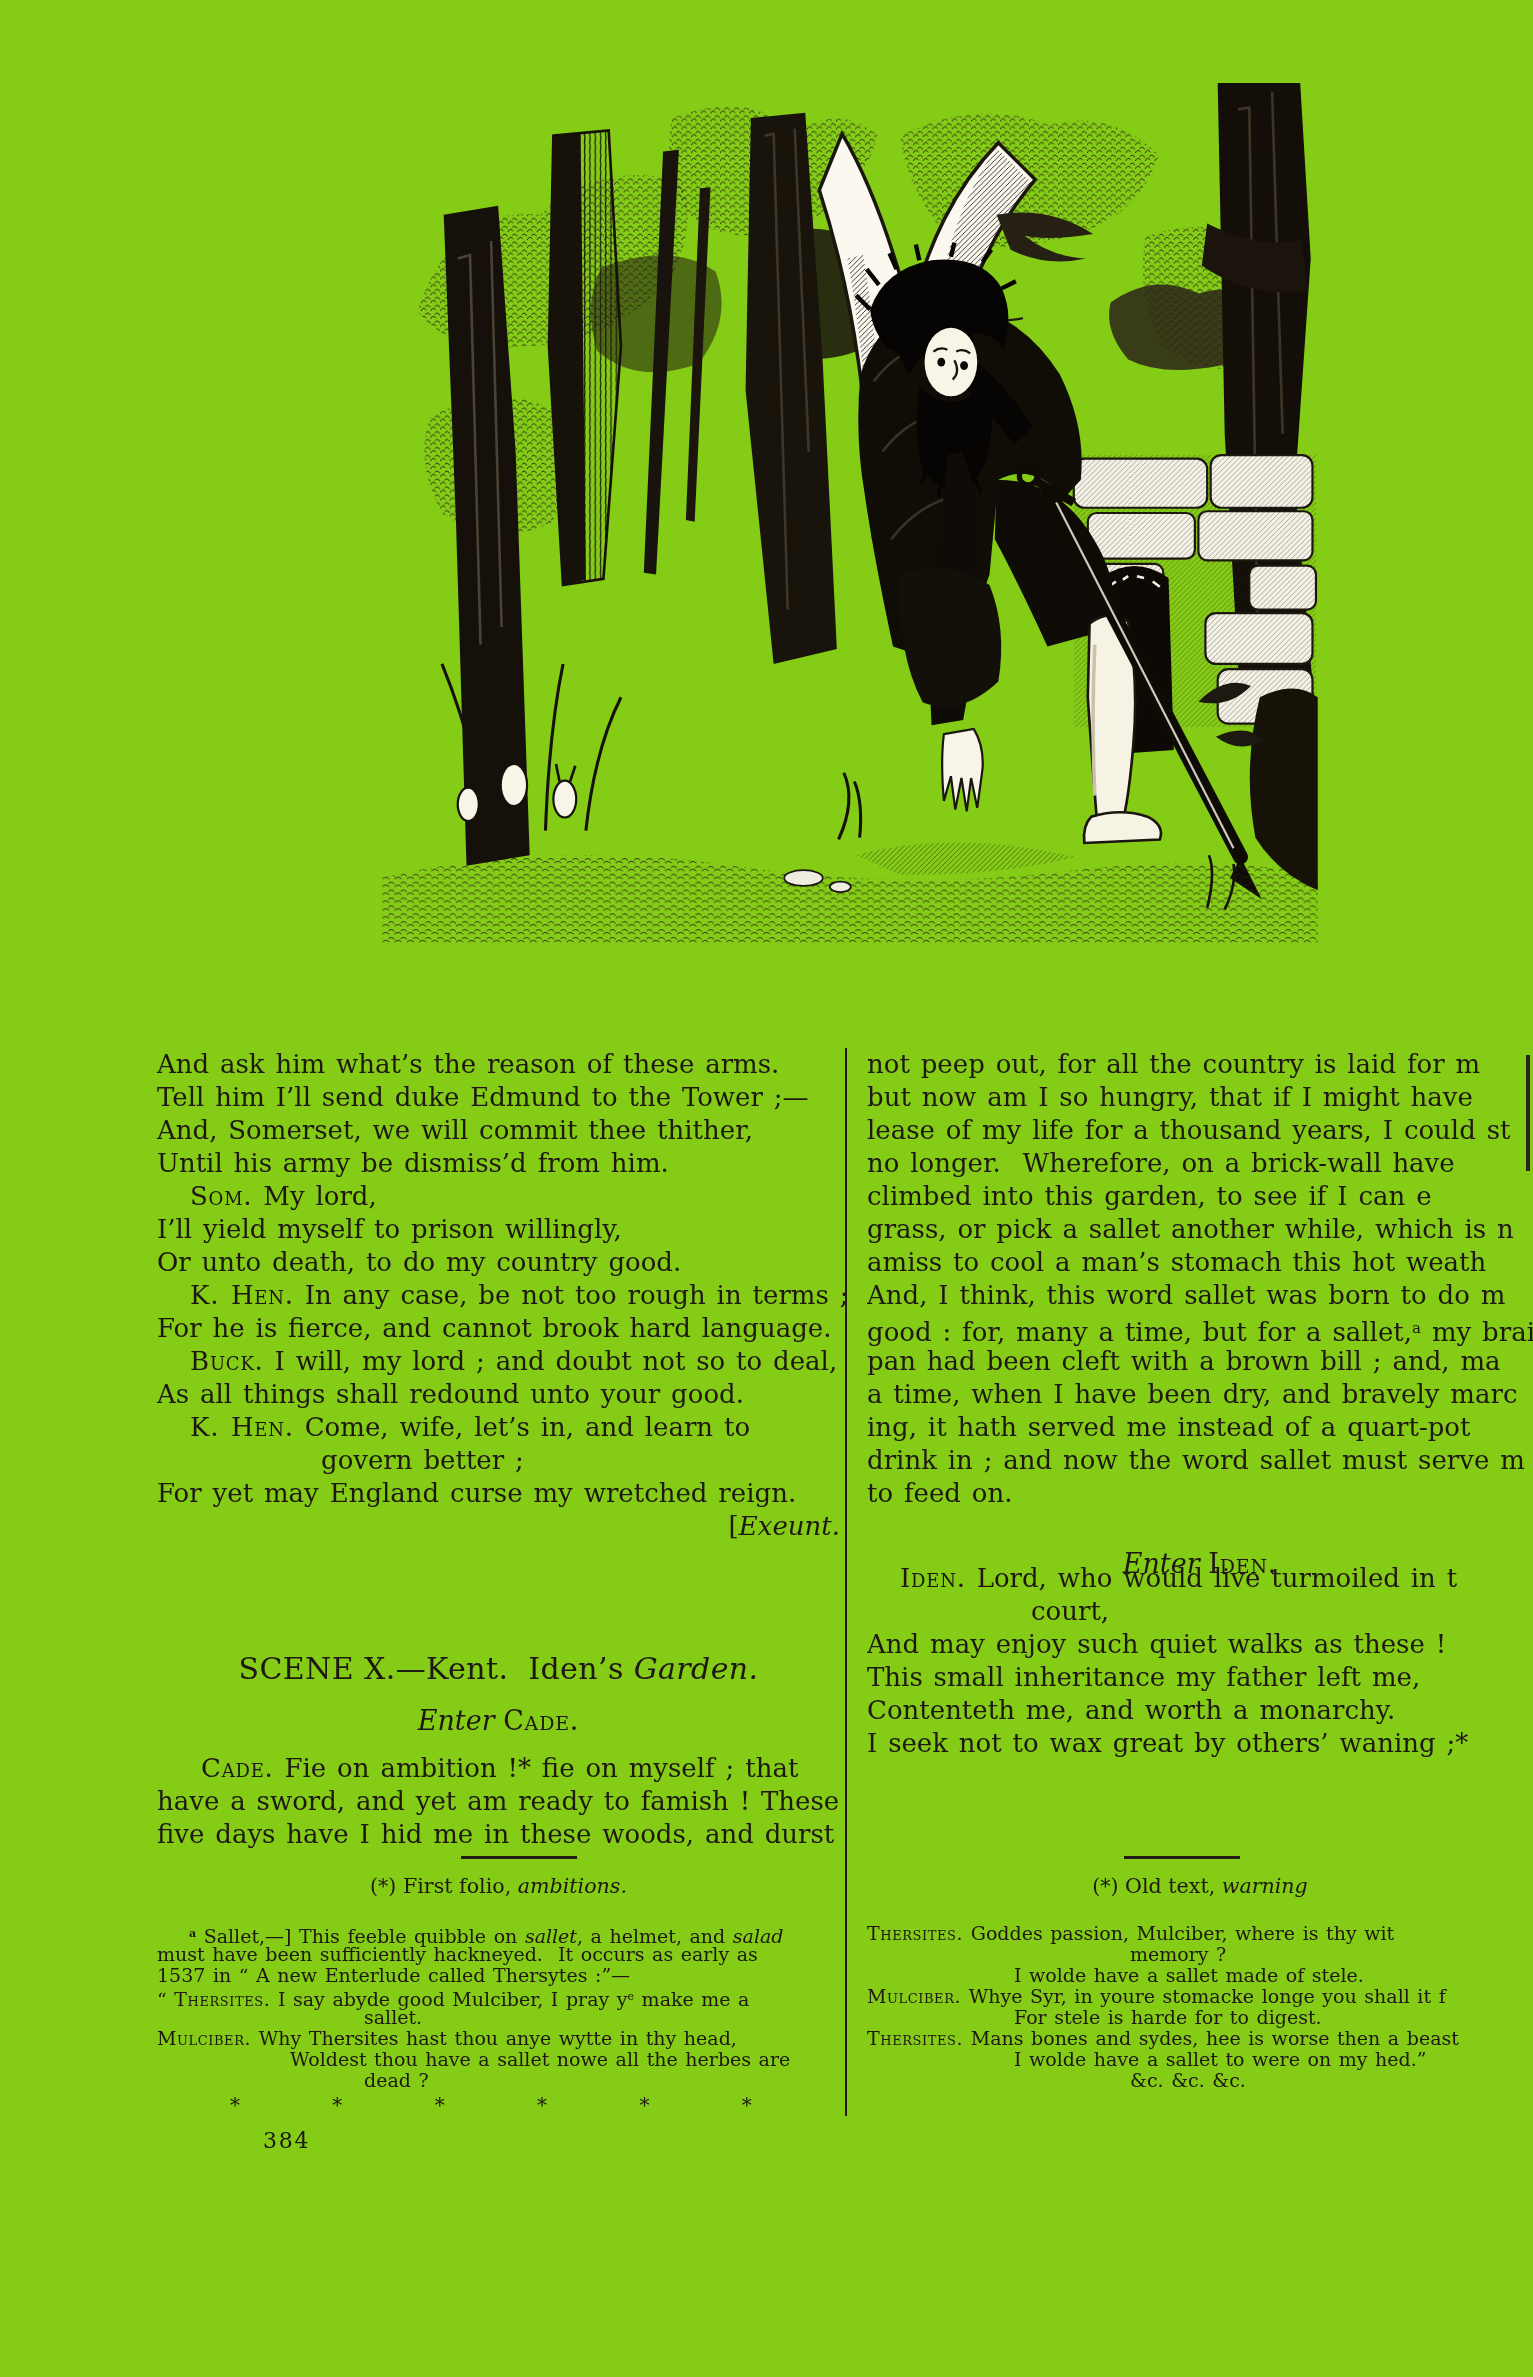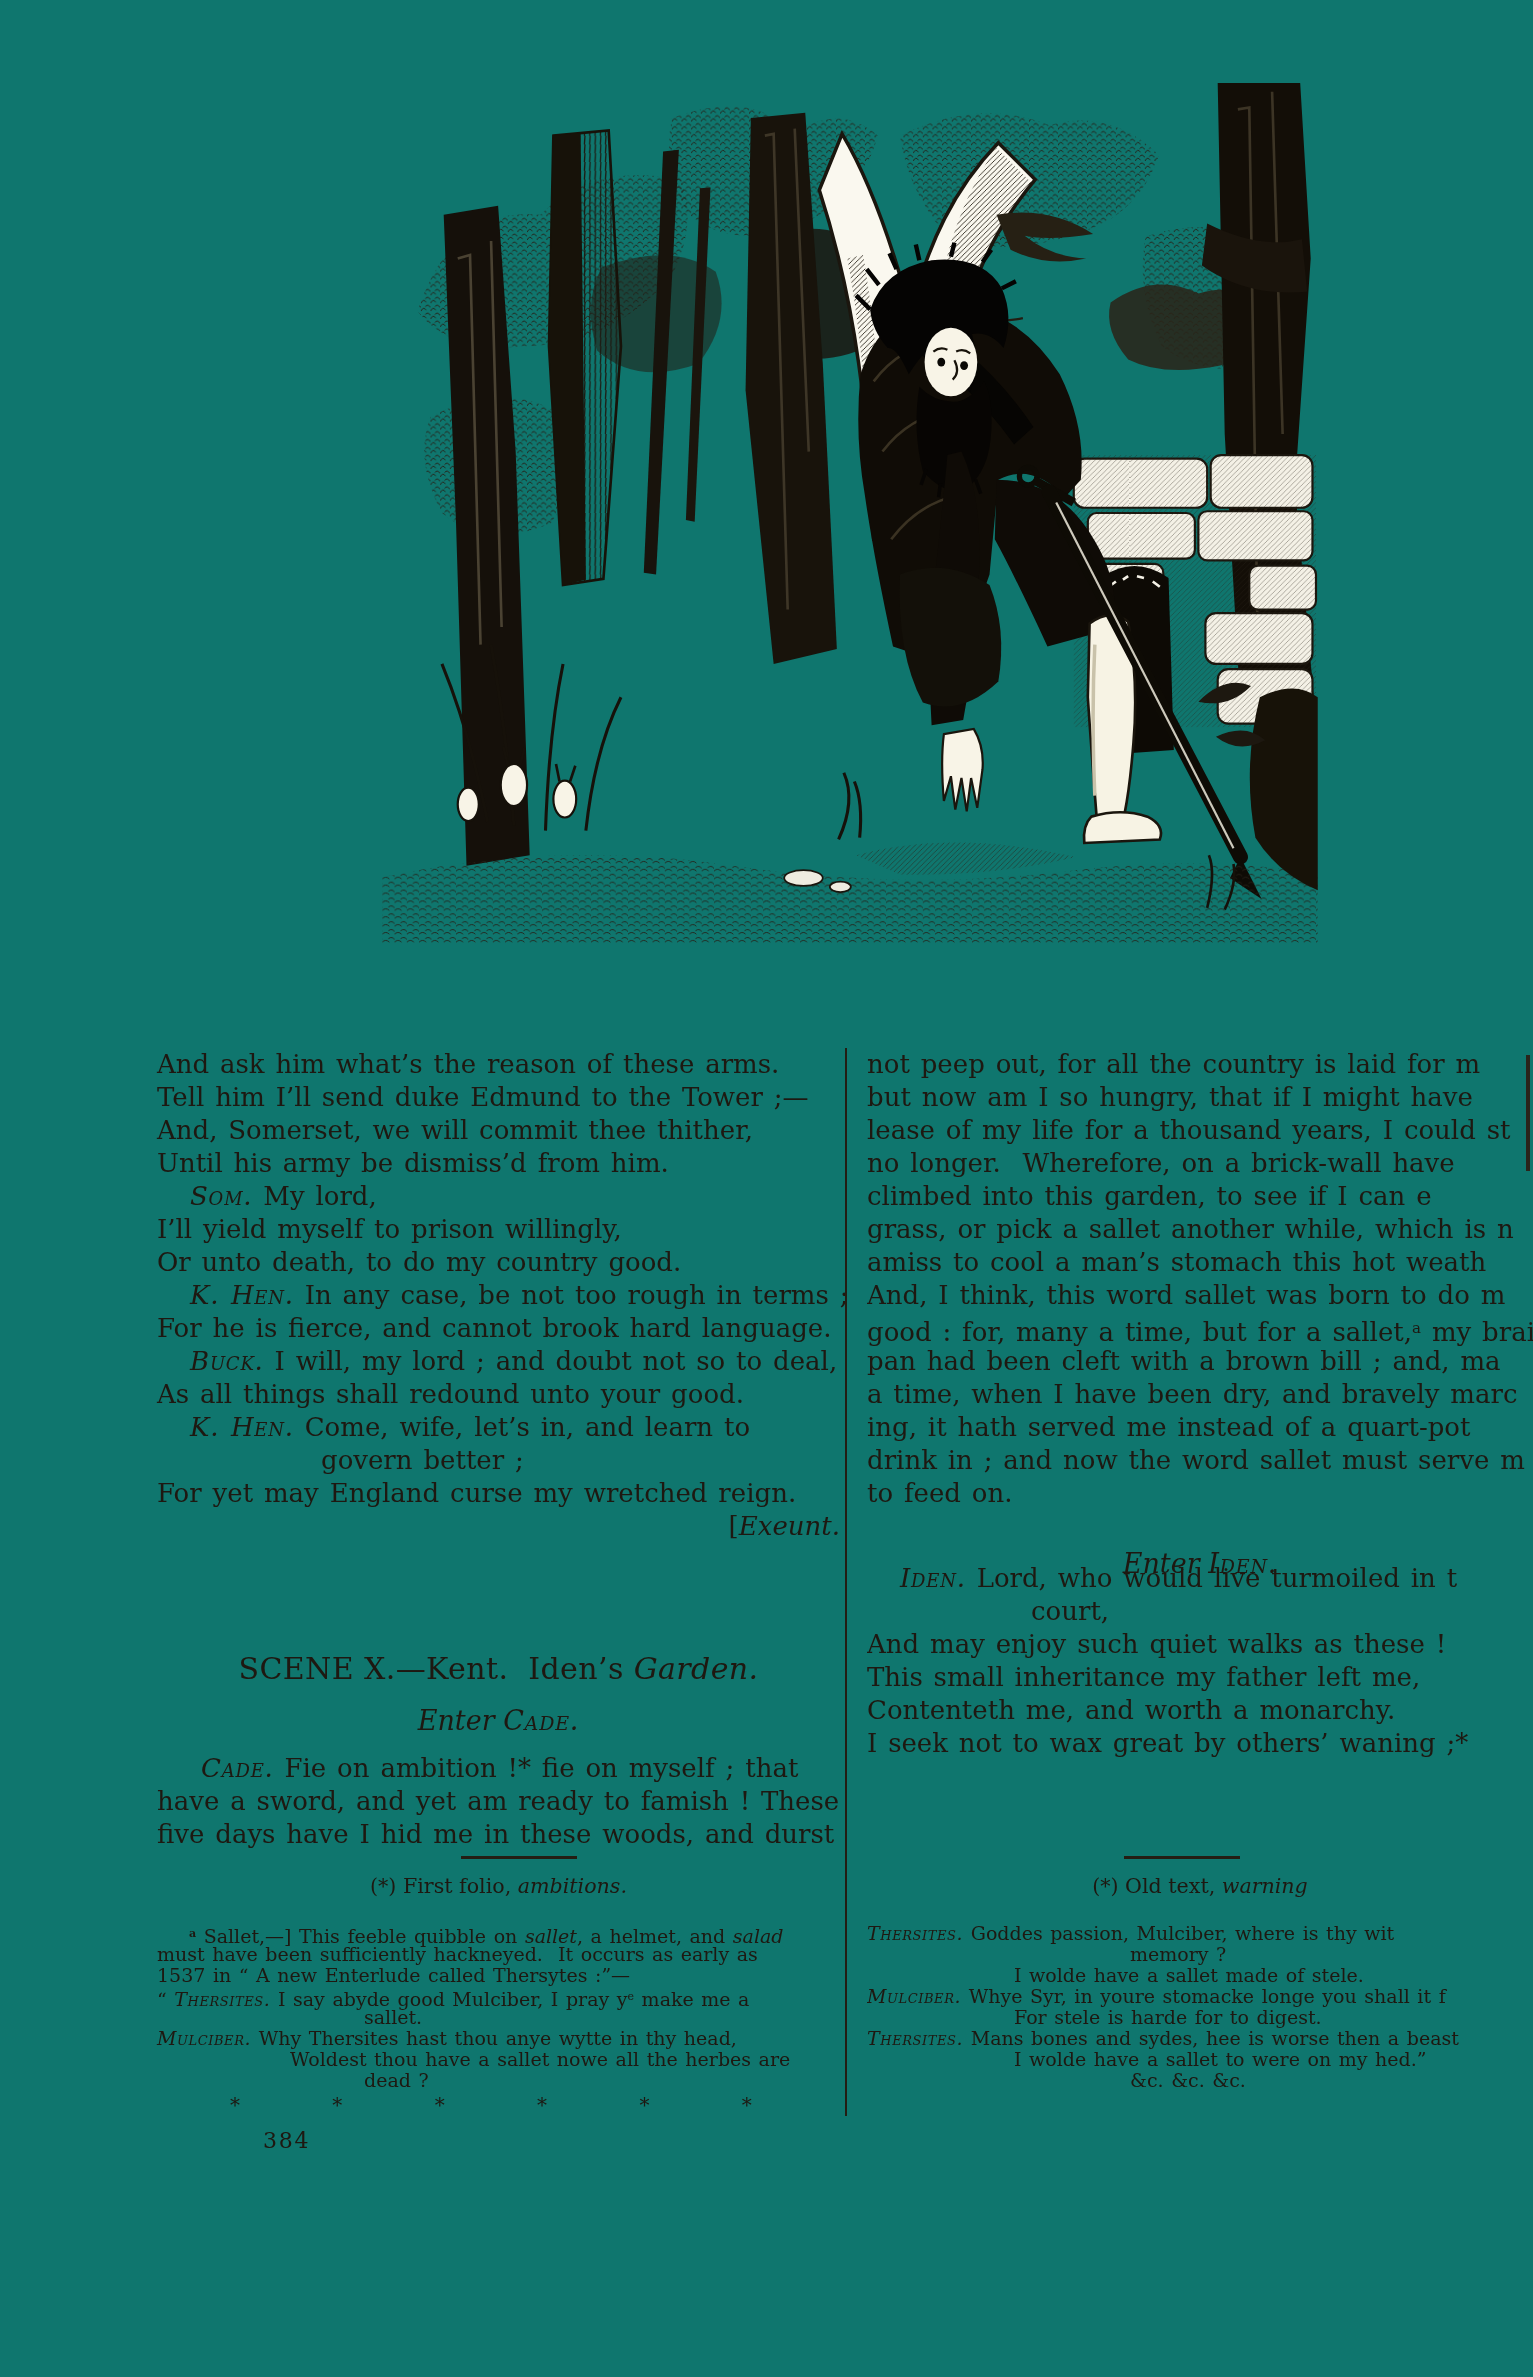"And ask him what’s the" .page { background: #0f766e -> #84cc16 }
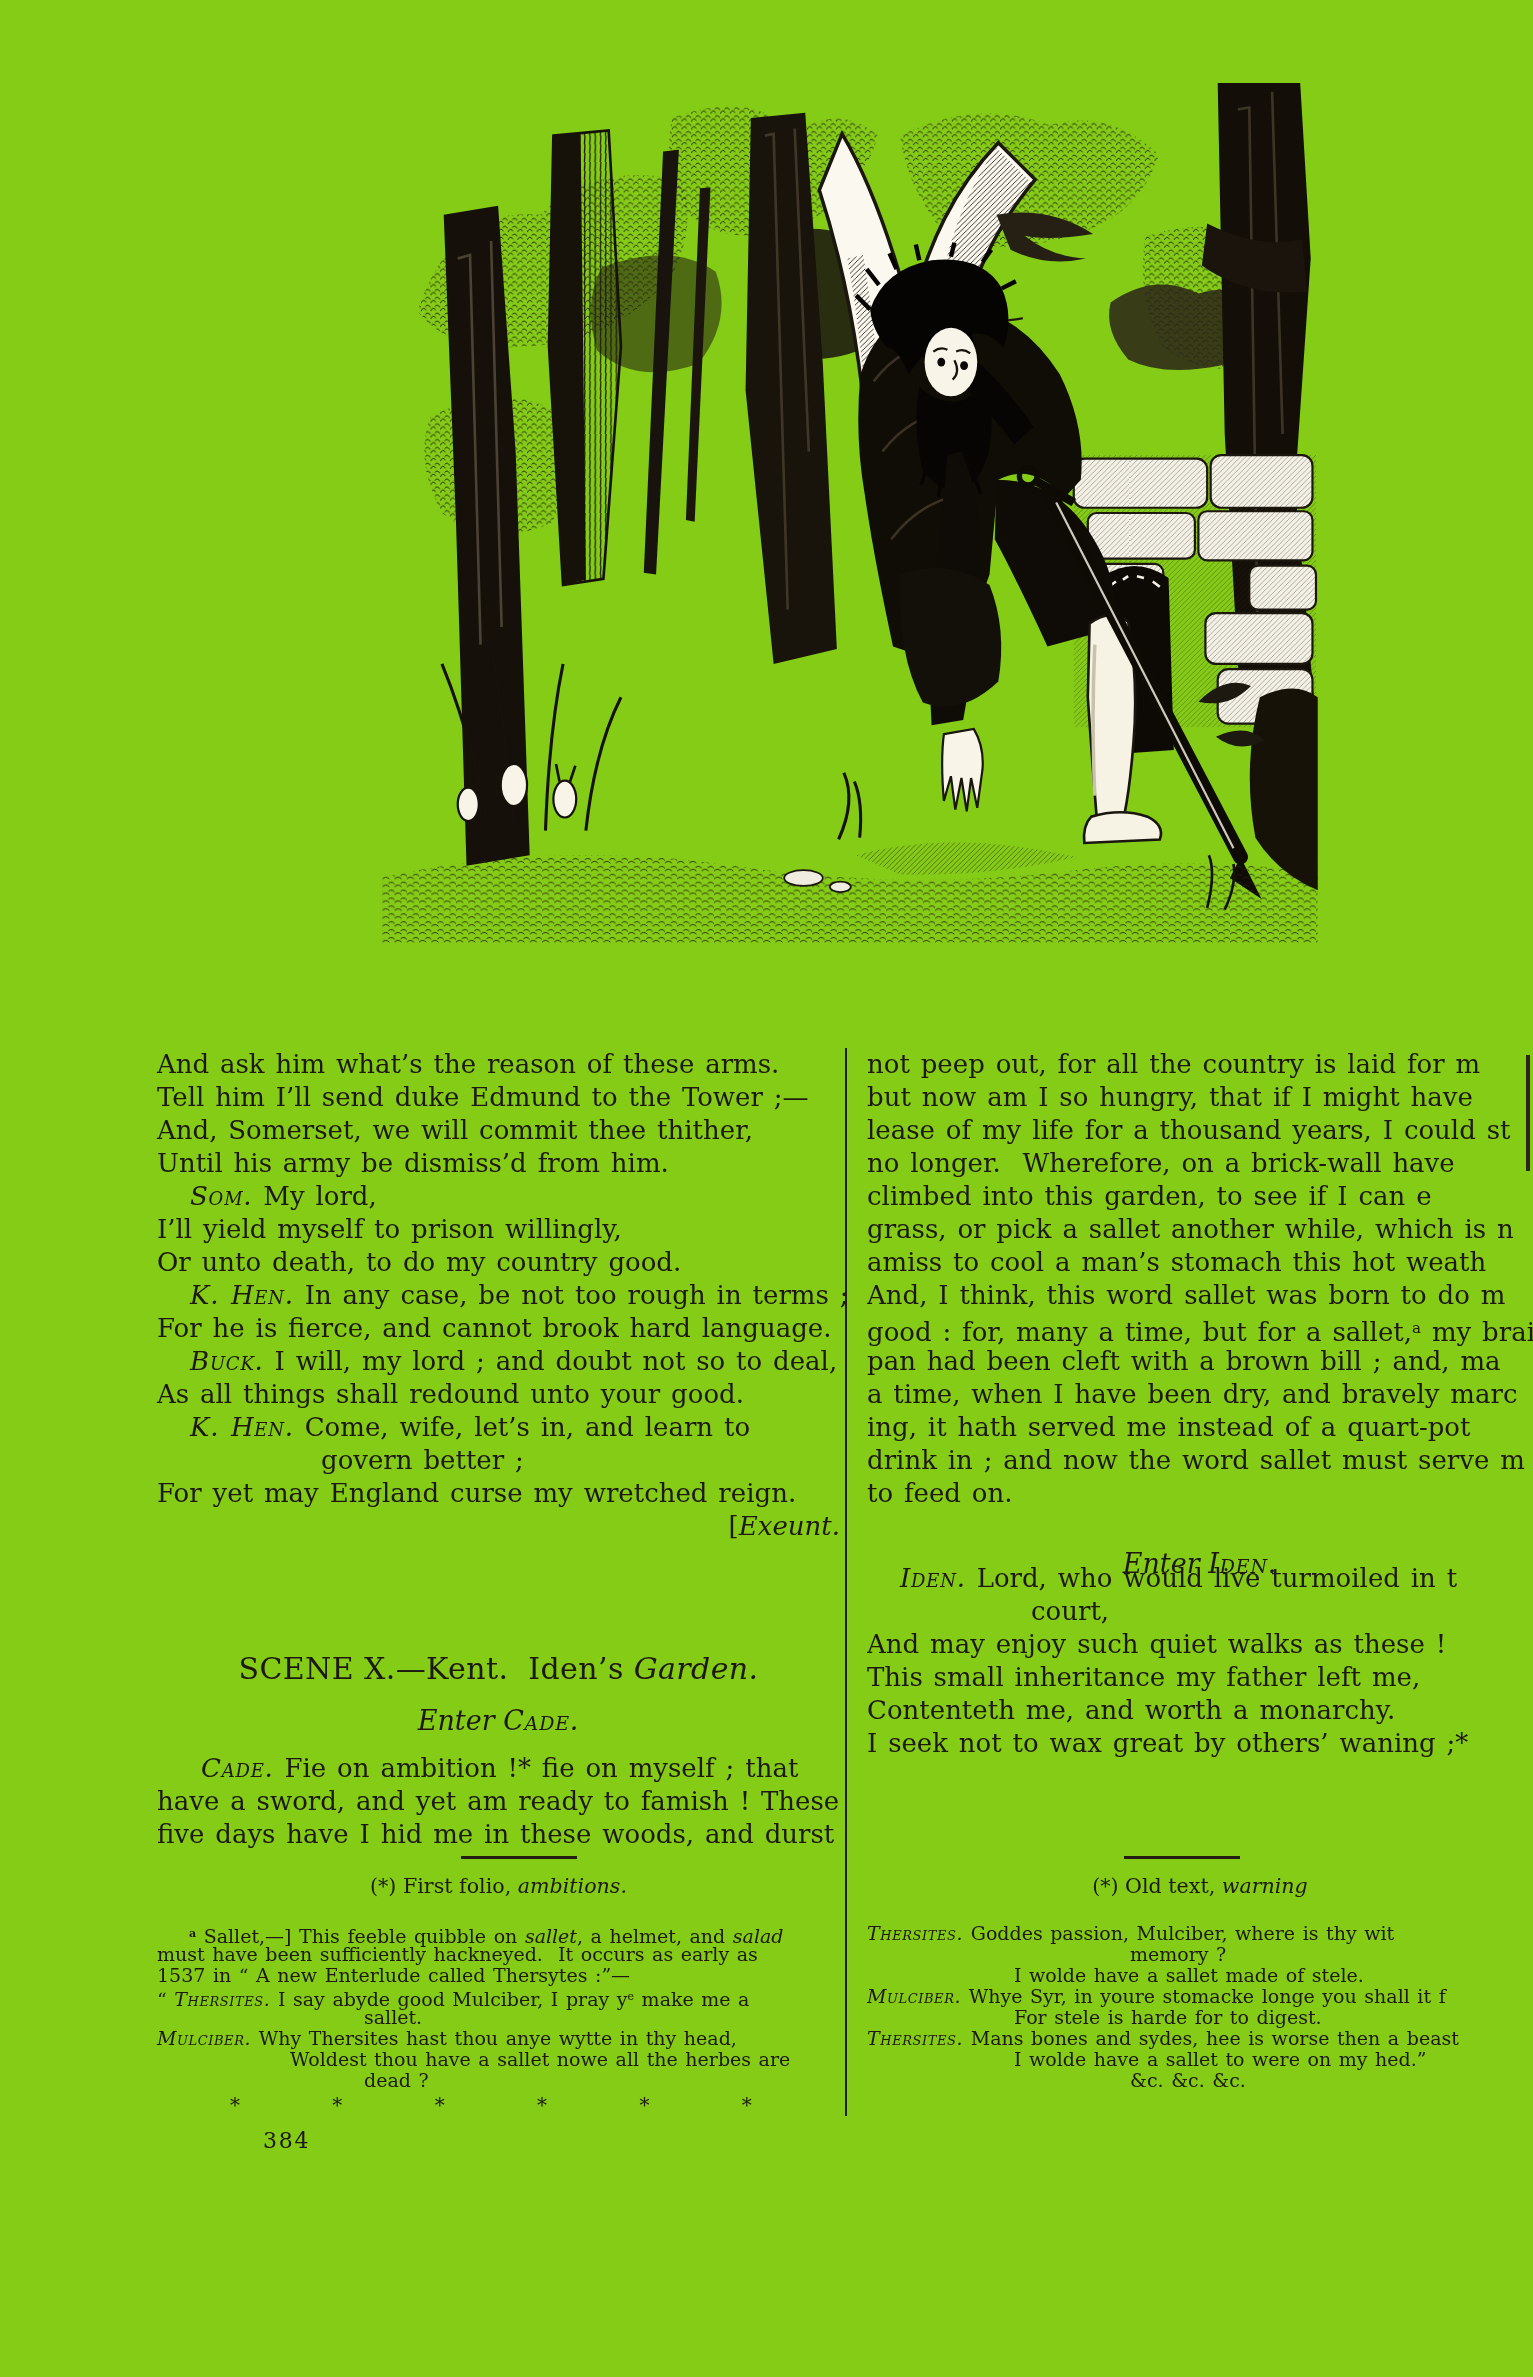"Som." .s-sc { font-style: italic -> none }
